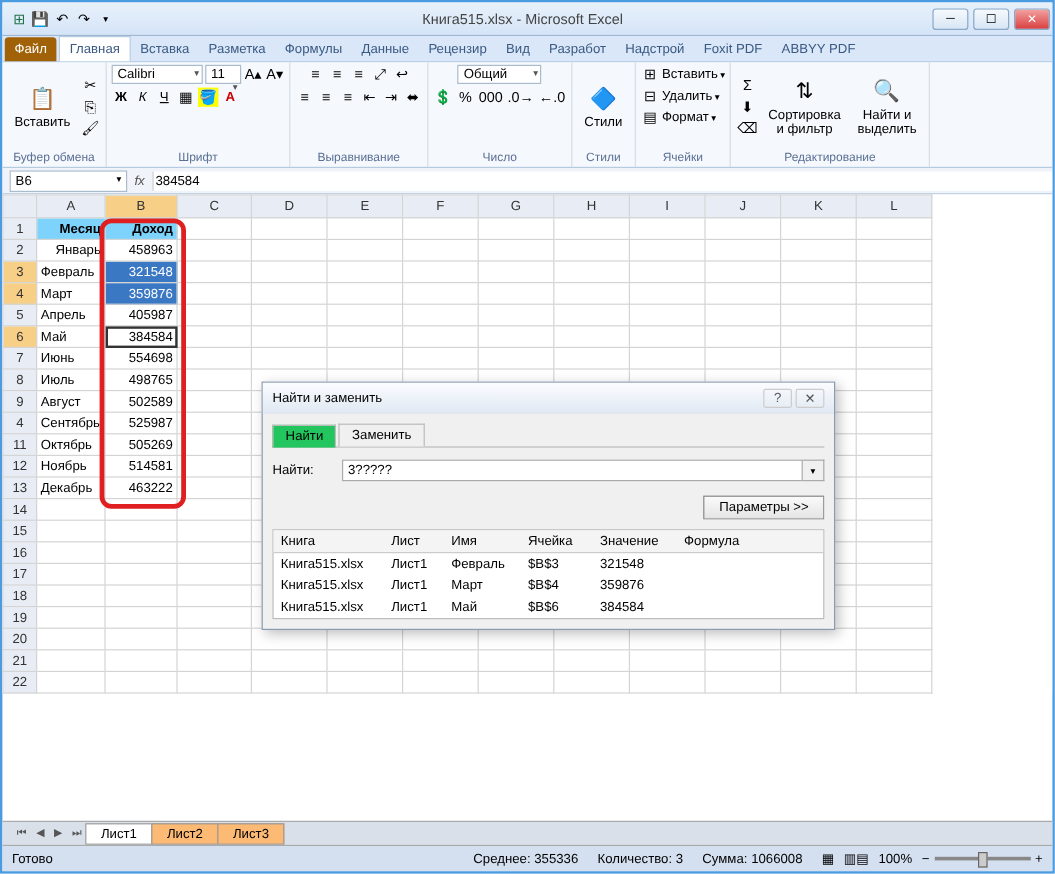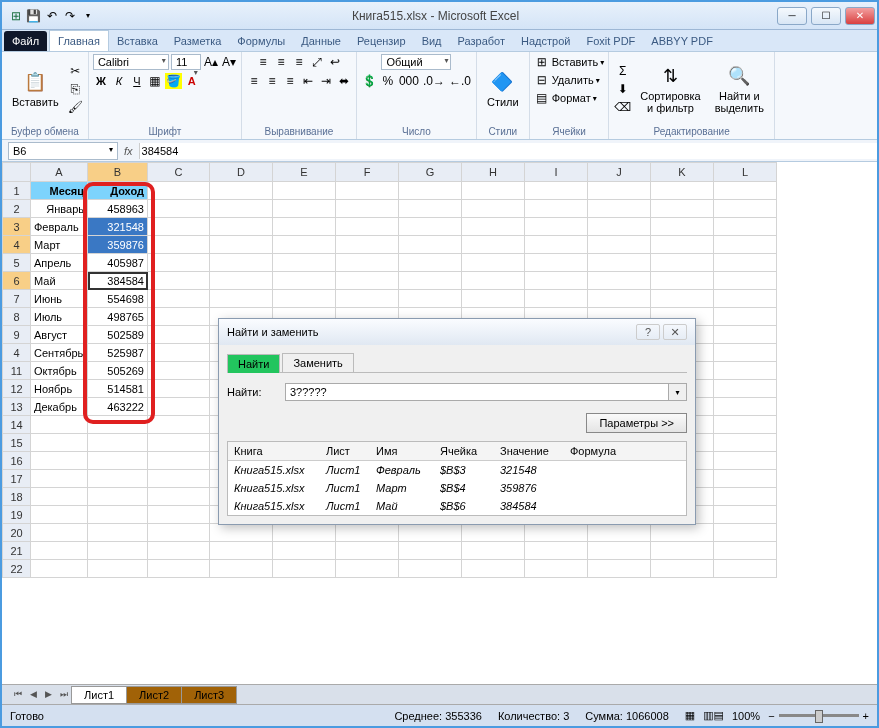"Файл" .ribbon-tabs .tab.file { background: #0f172a -> #a16207 }
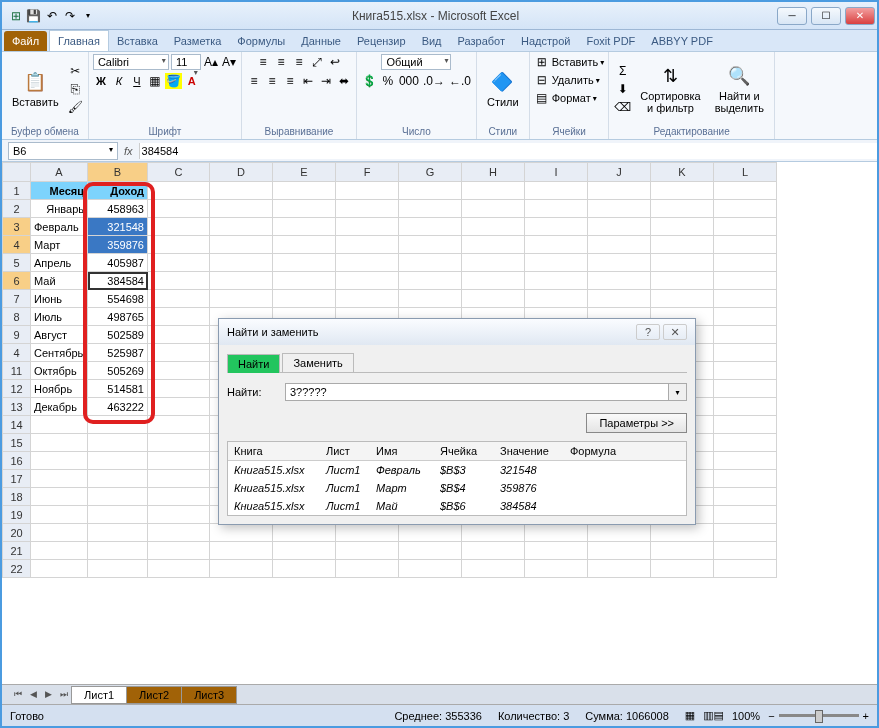"B6" .name-box { width: 110px -> 98px }
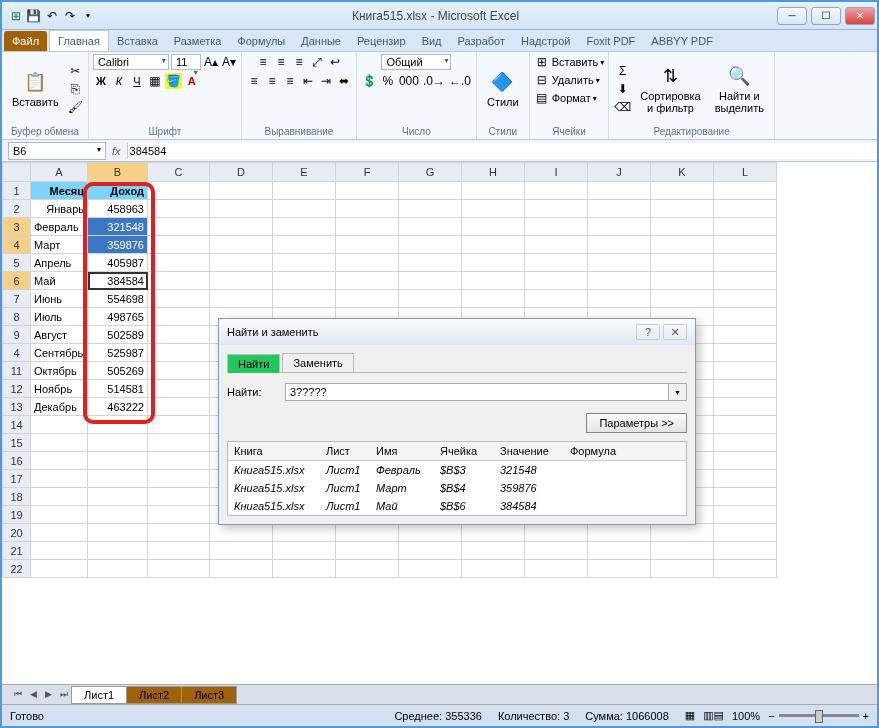"Книга515.xlsx" .results-row { font-style: italic -> none }
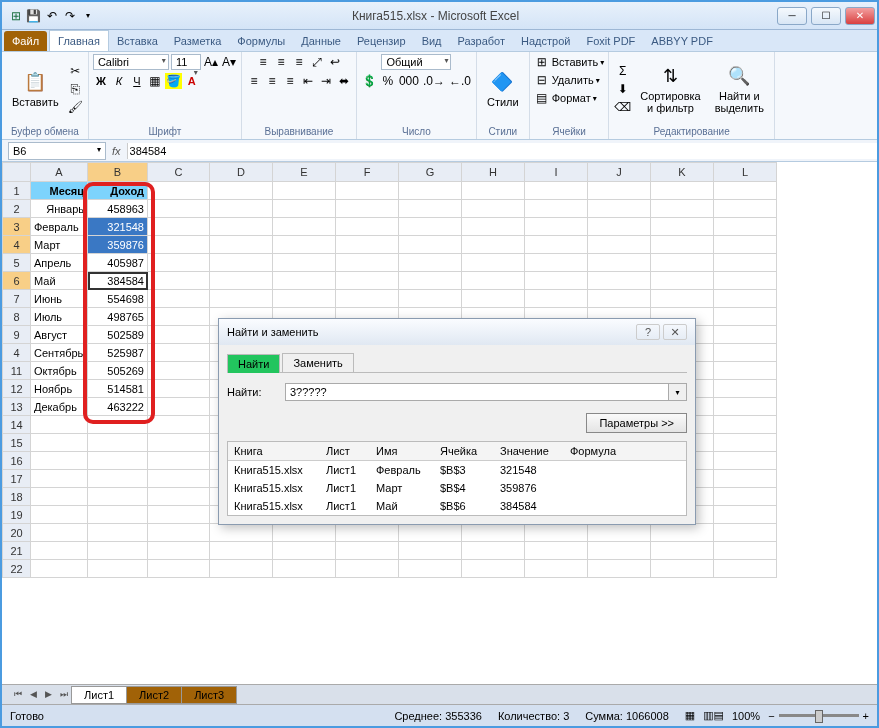"Лист2" .sheet-tabs .stab:not(.active) { background: #a16207 -> #fdba74 }
